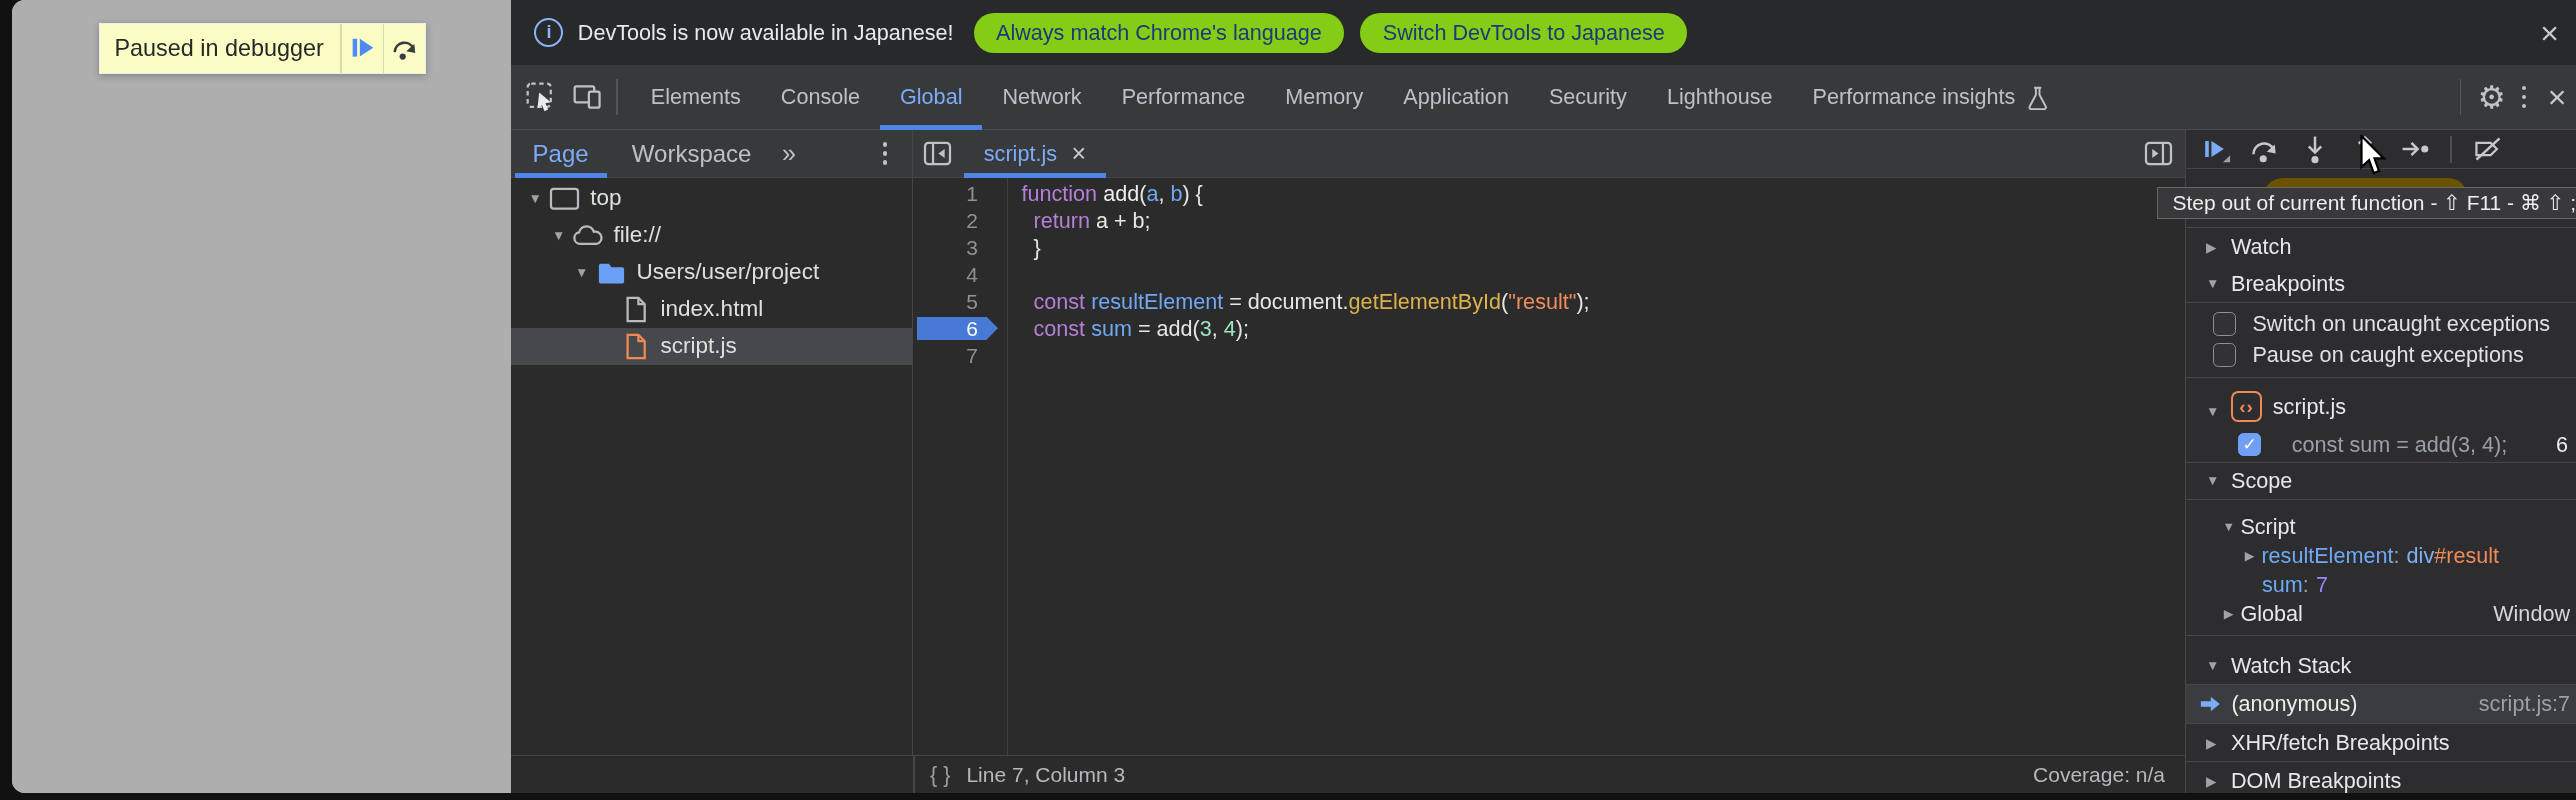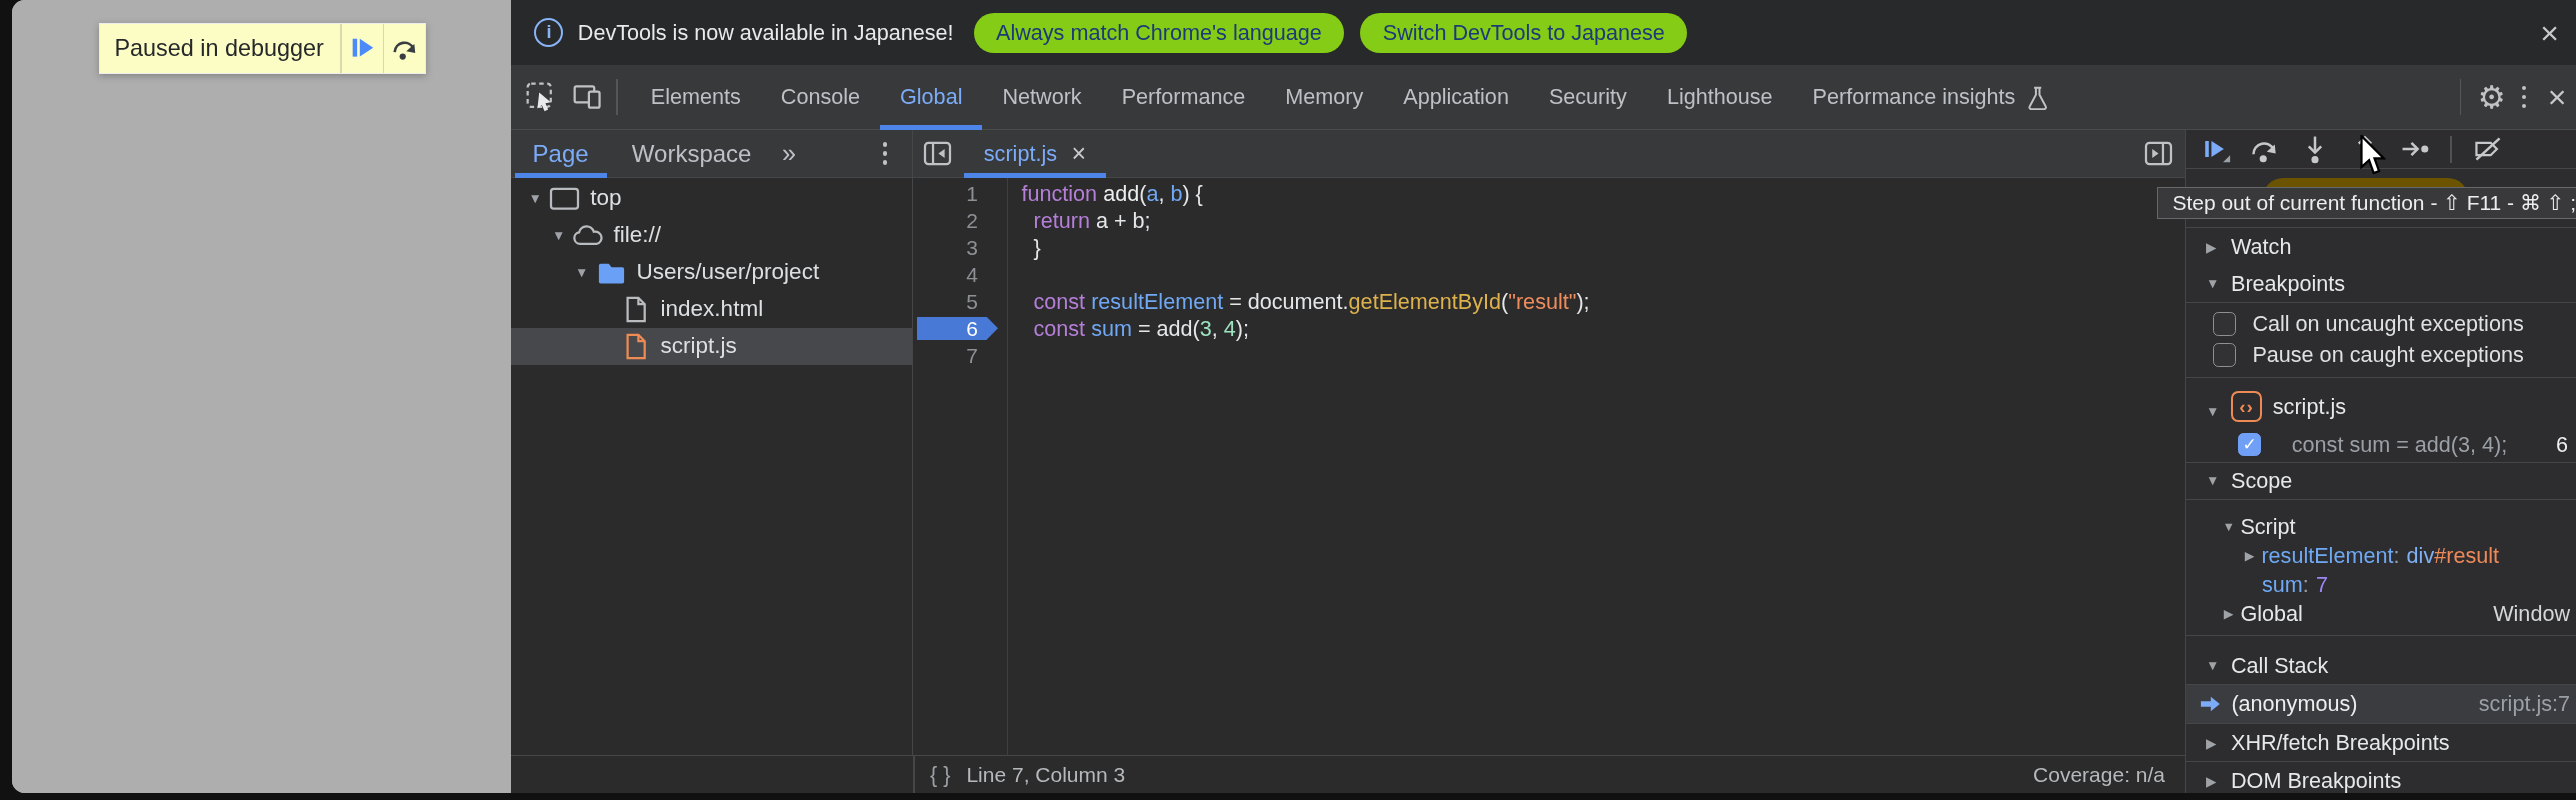"Call on uncaught exceptions" span { text: Call -> Switch }
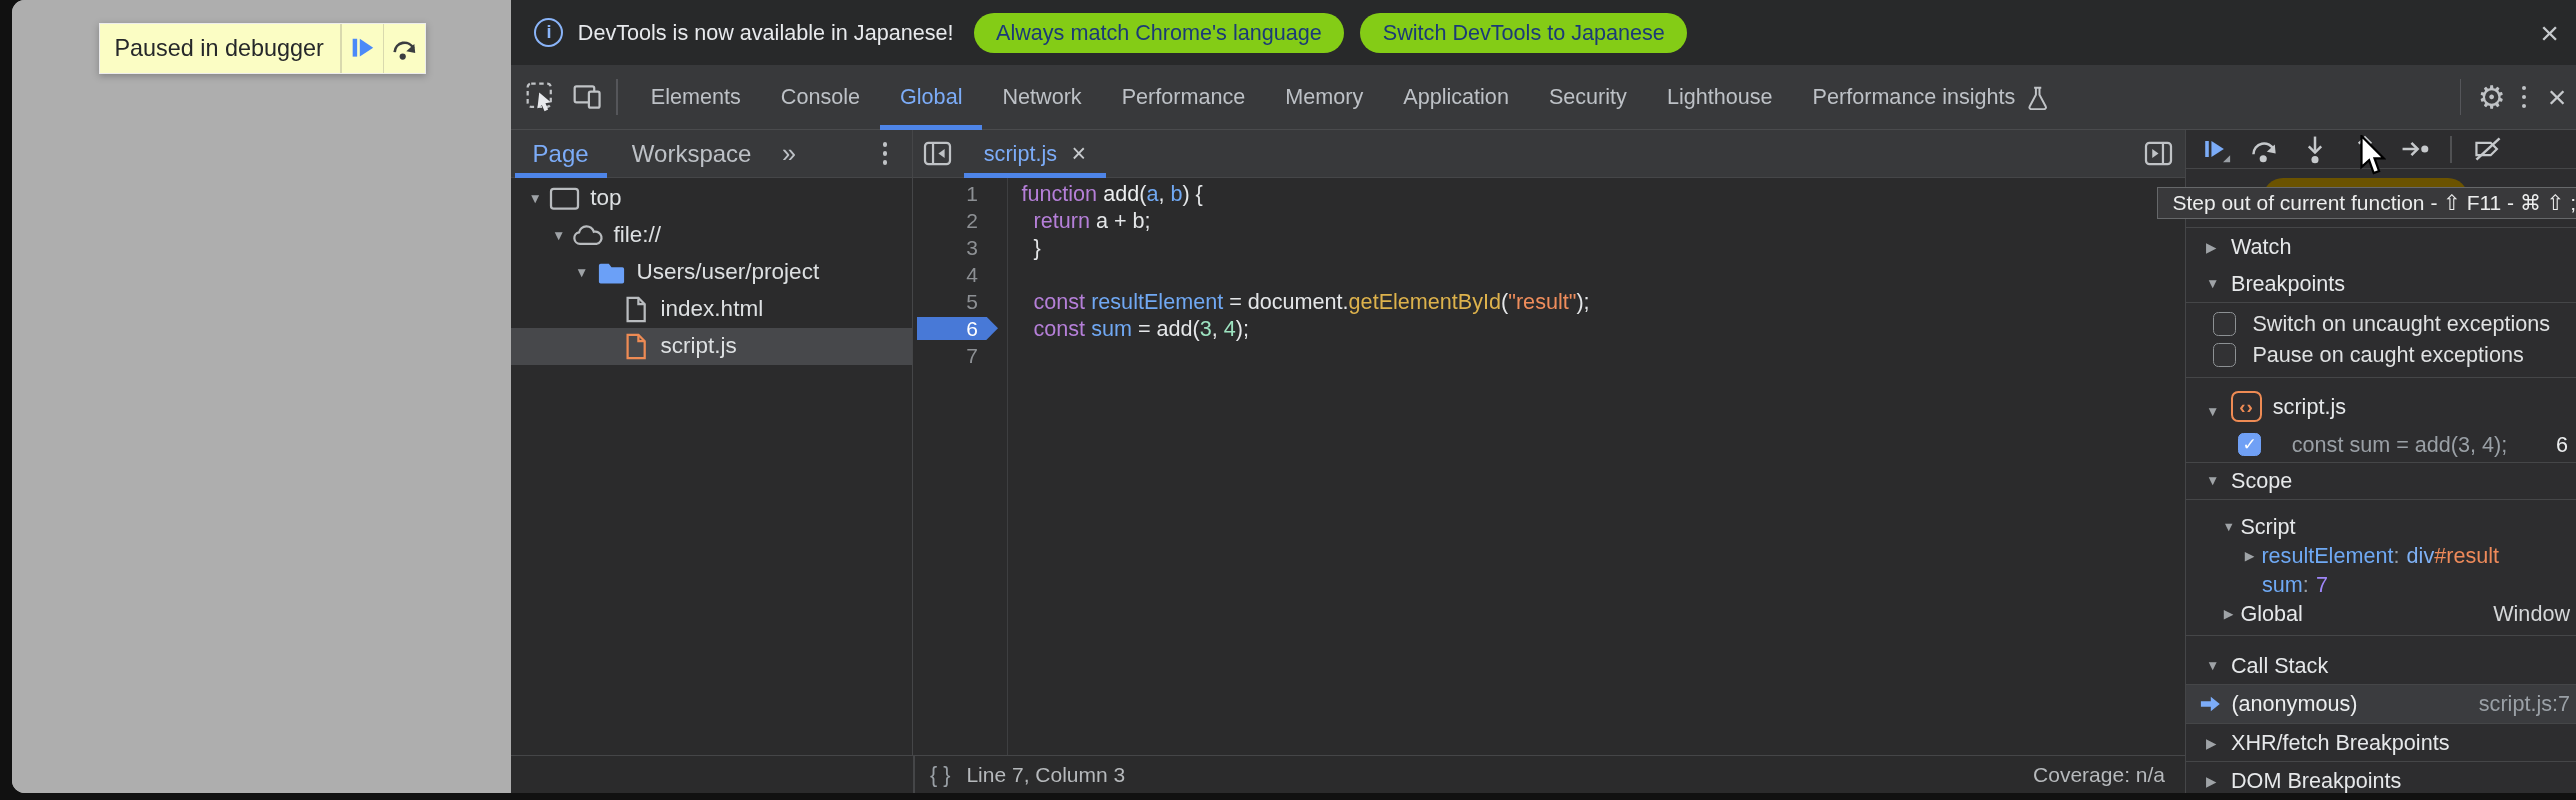"Call Stack" span { text: Call -> Watch }
